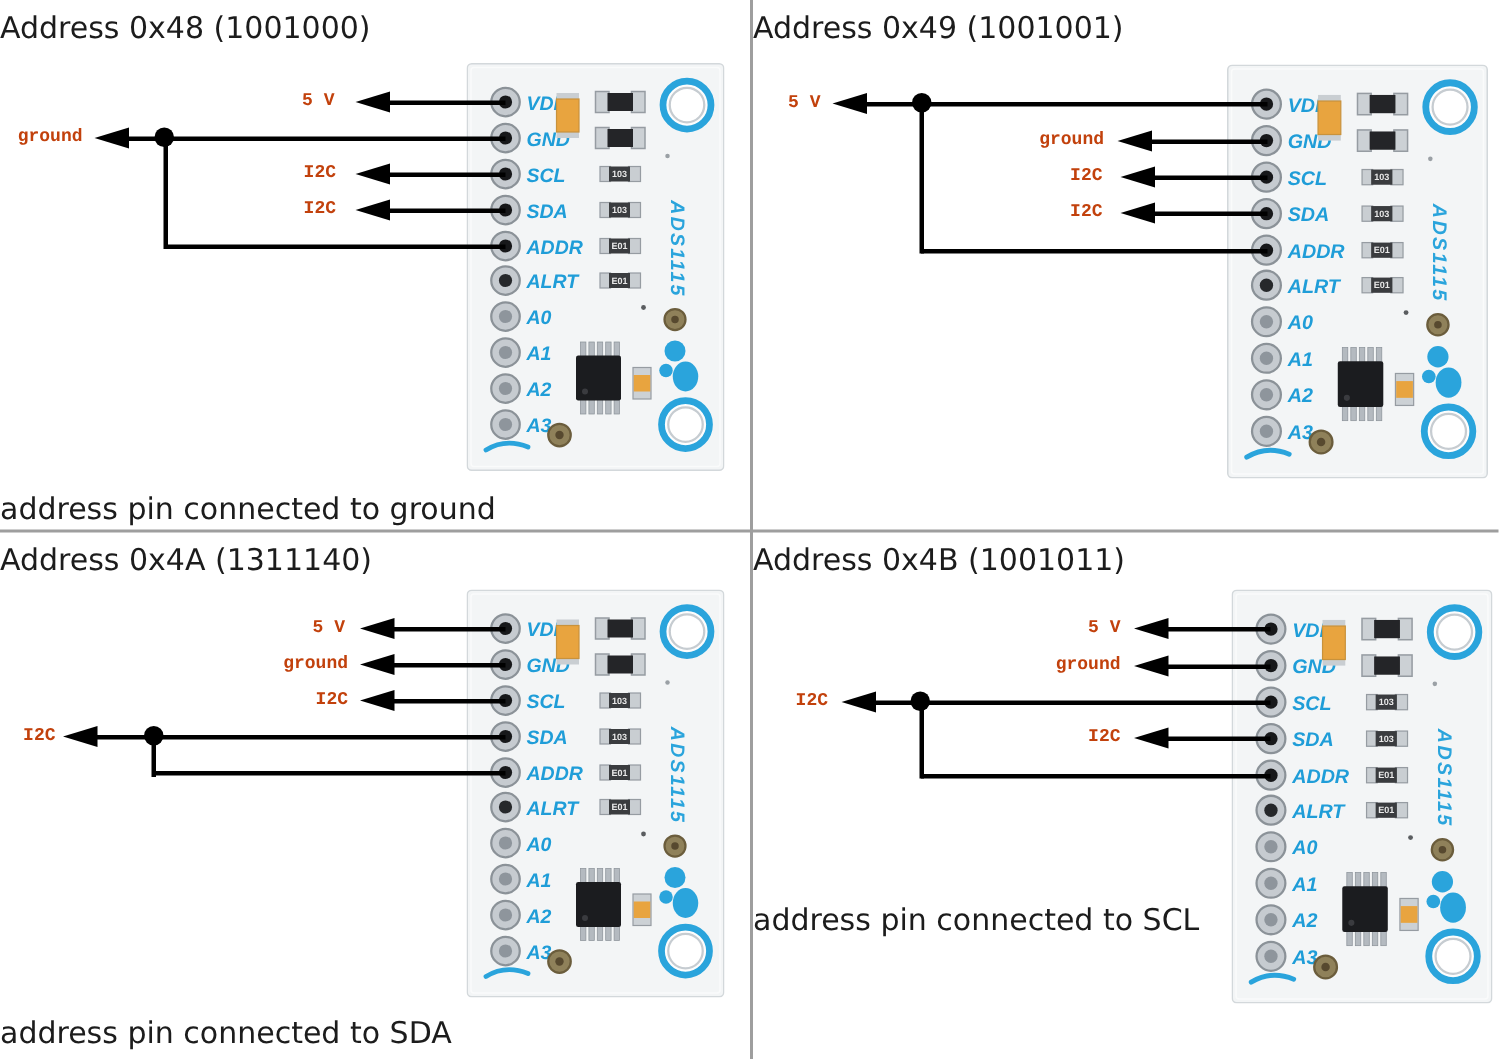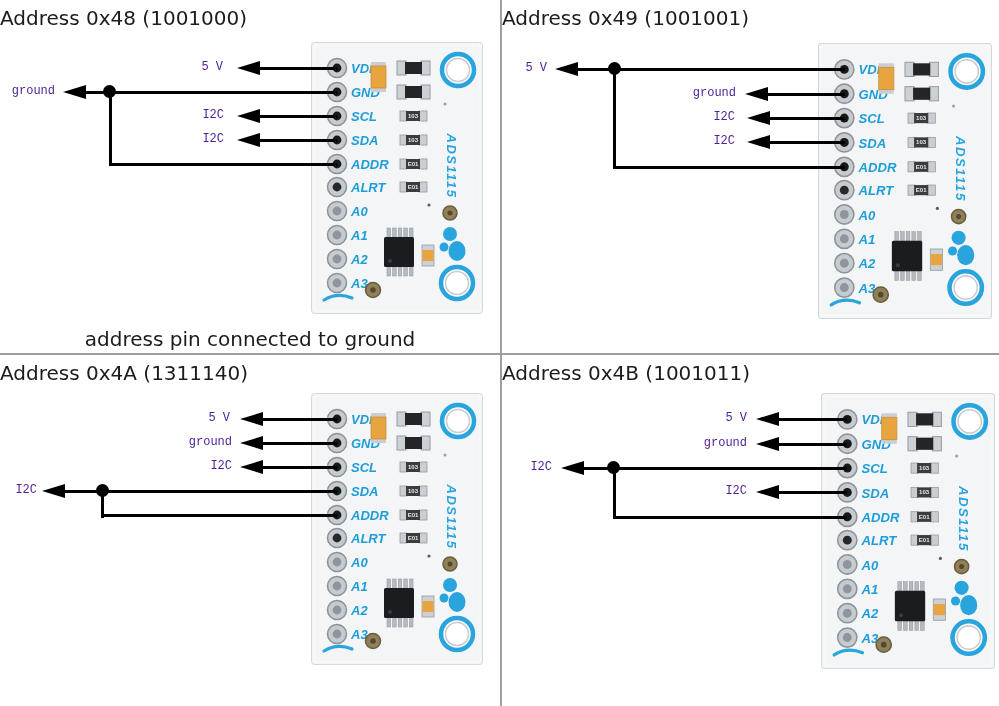"5 V" .wl { color: #4c1d95 -> #c2410c; font-weight: normal -> bold }
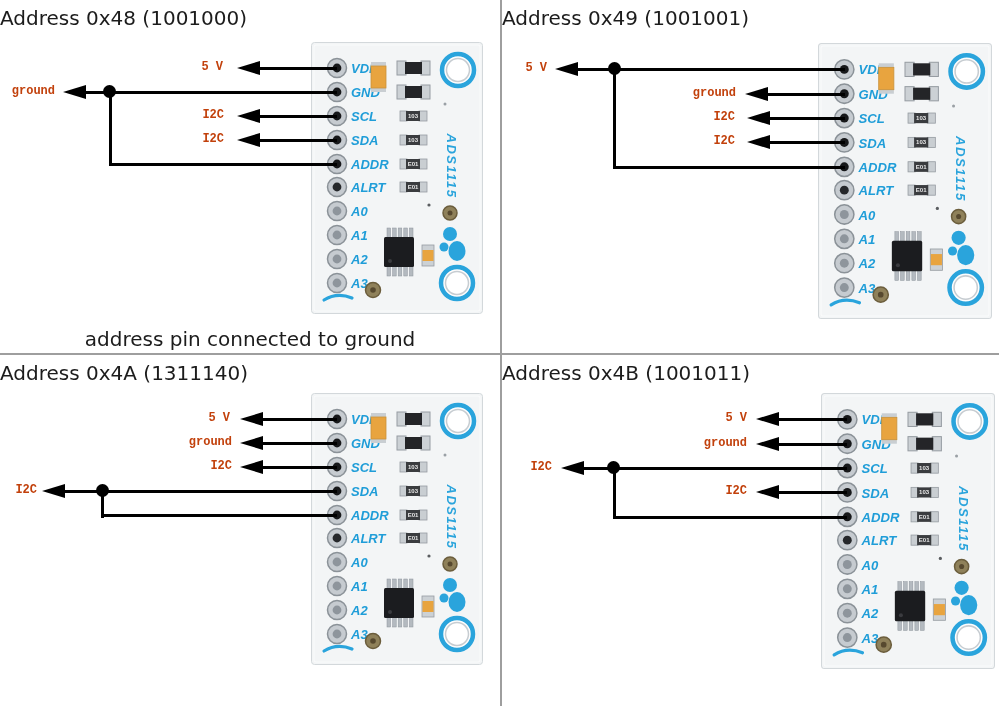"address pin connected to ground" .pcaption { text-align: center -> none }
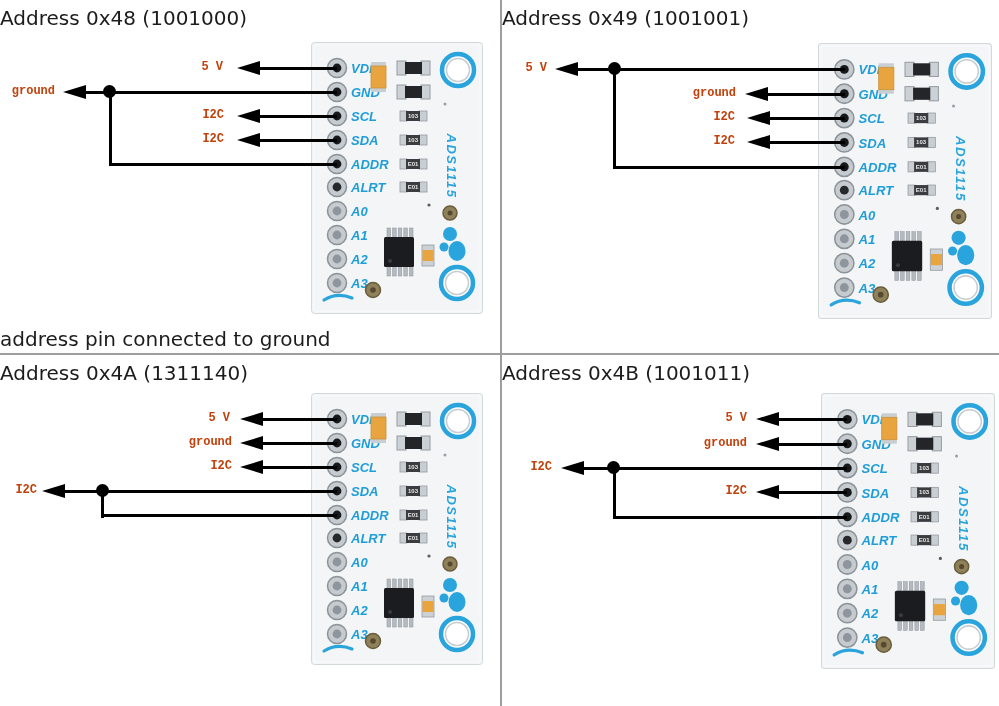"address pin connected to SCL" div.pcaption { html: none -> <div>address pin connected to SCL</div> }
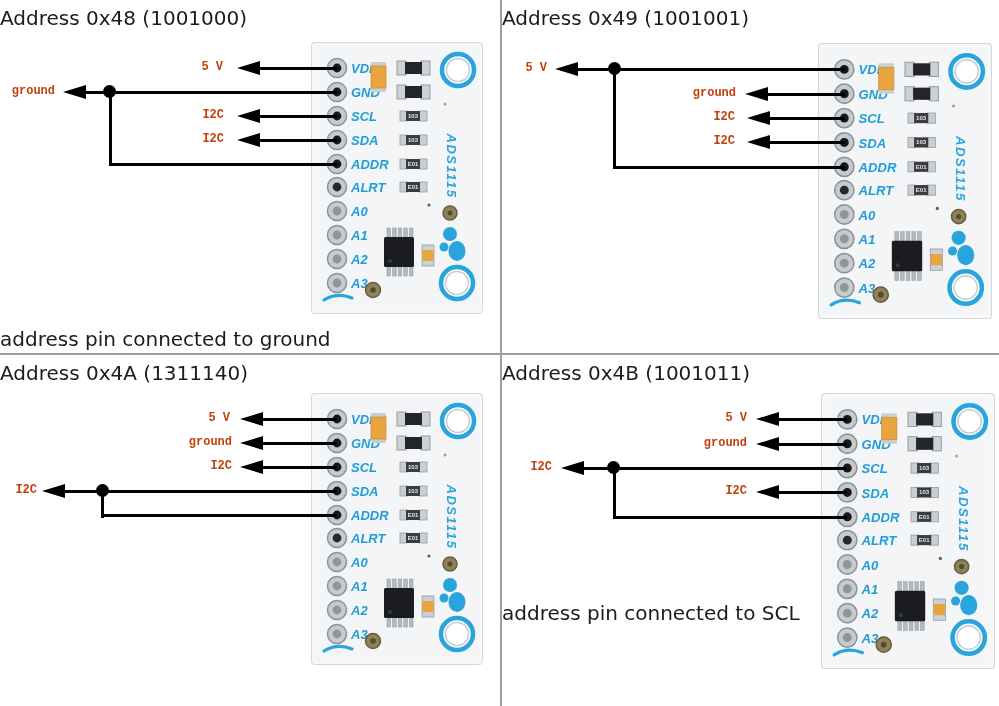"address pin connected to SDA" div.pcaption { html: none -> <div>address pin connected to SDA</div> }
